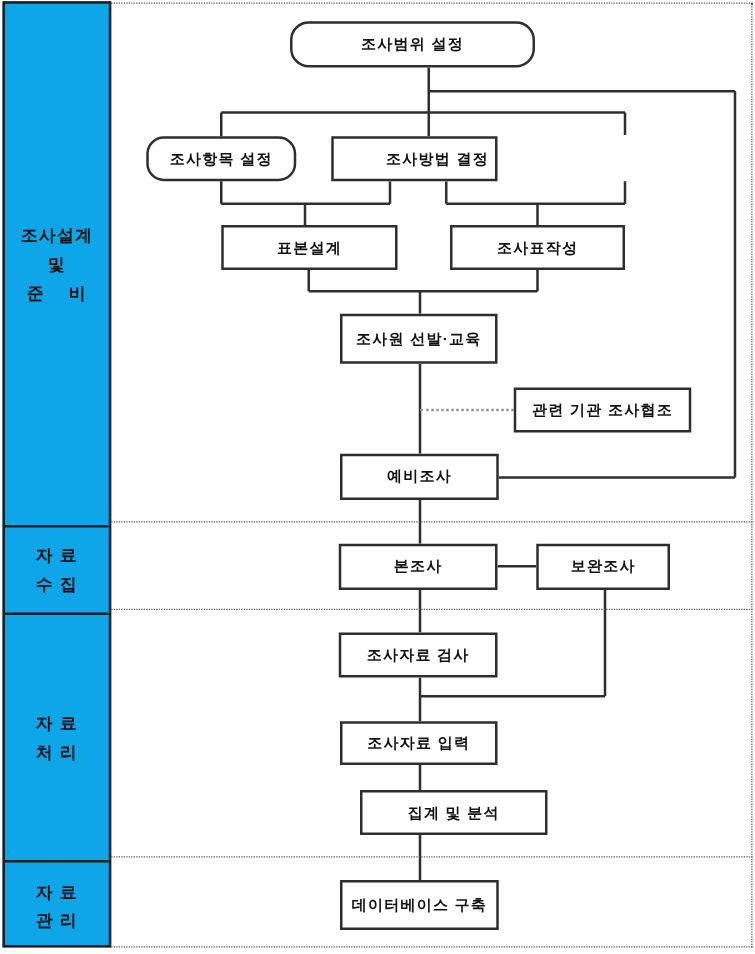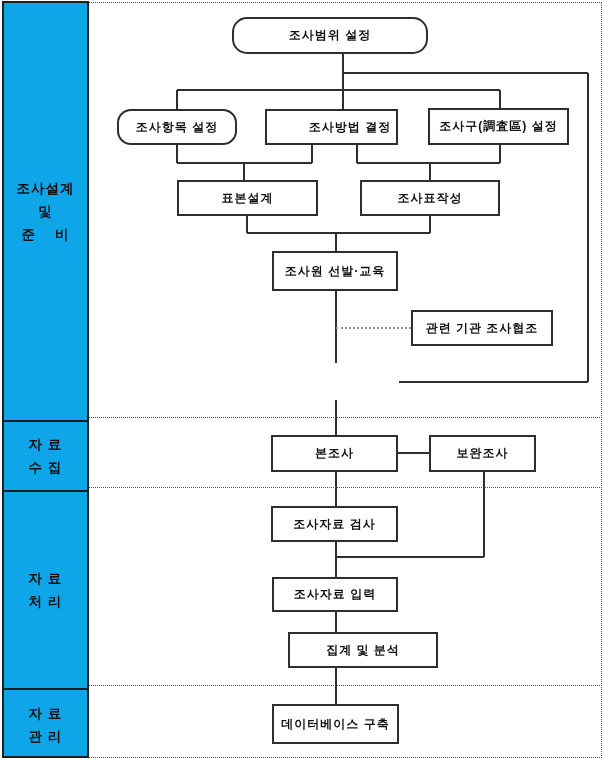"조사구(調査區) 설정" div.node { html: <div>조사구(調査區) 설정</div> -> none }
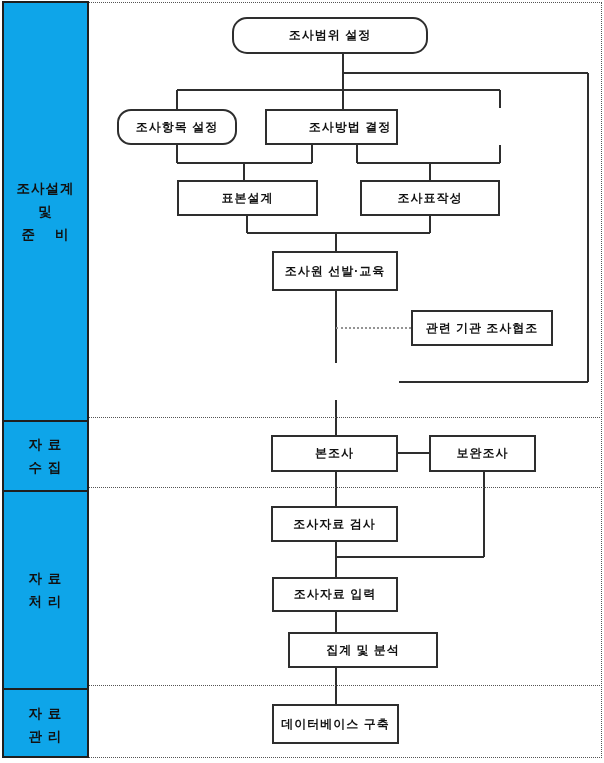"예비조사" div.node { html: none -> <div>예비조사</div> }
